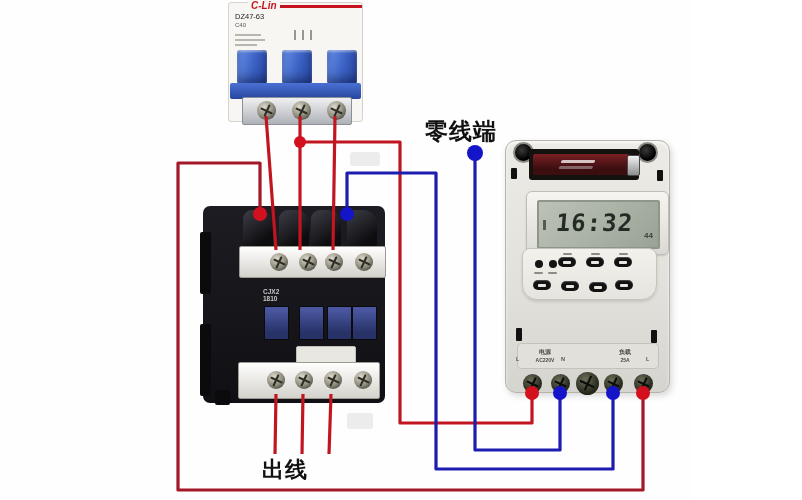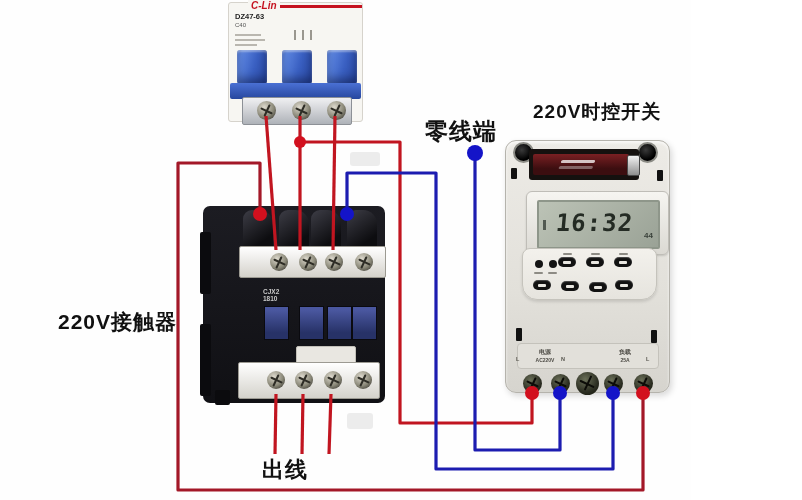"DZ47-63" .breaker-model { font-weight: bold -> normal }
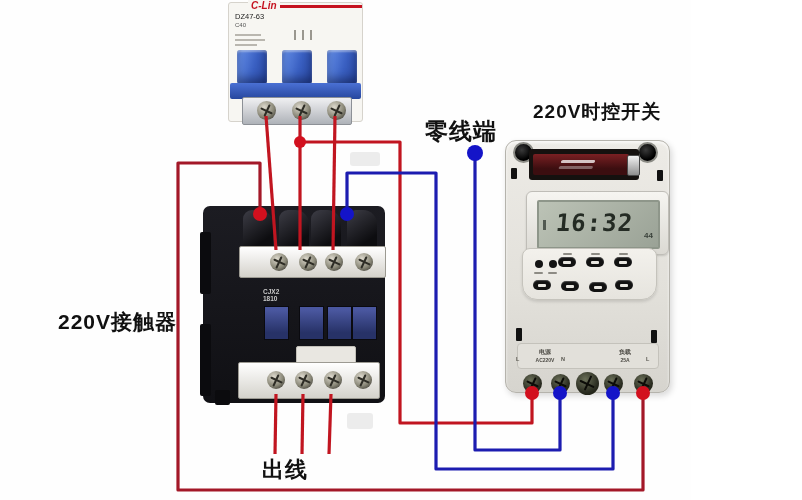"220V时控开关" div.big-label { html: <div>220V时控开关</div> -> none }
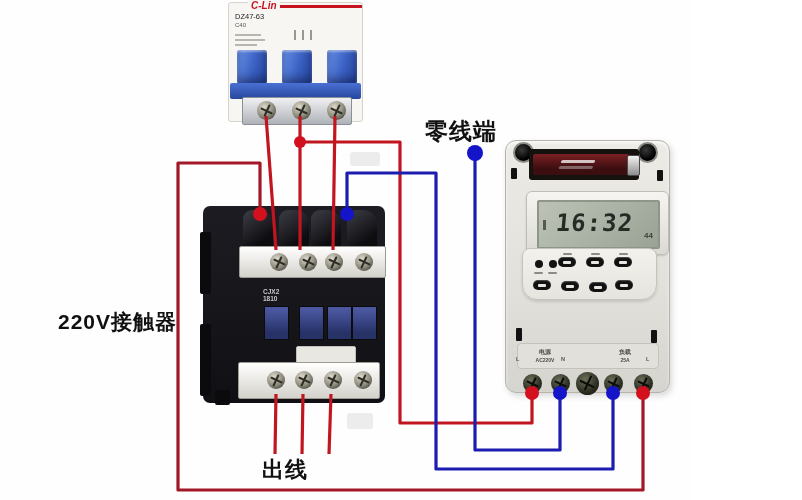"220V接触器" div.big-label { html: <div>220V接触器</div> -> none }
